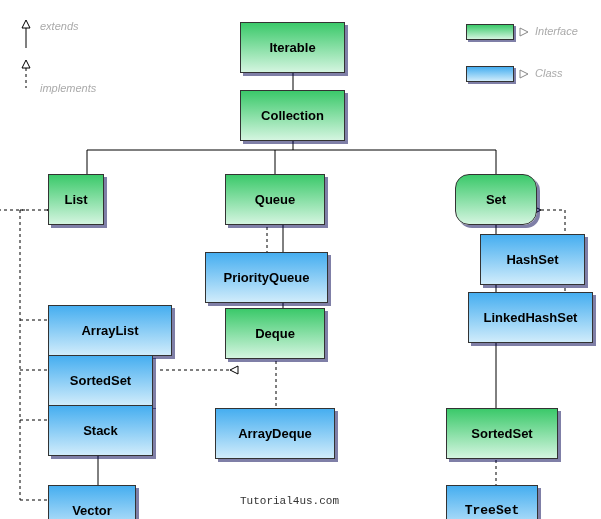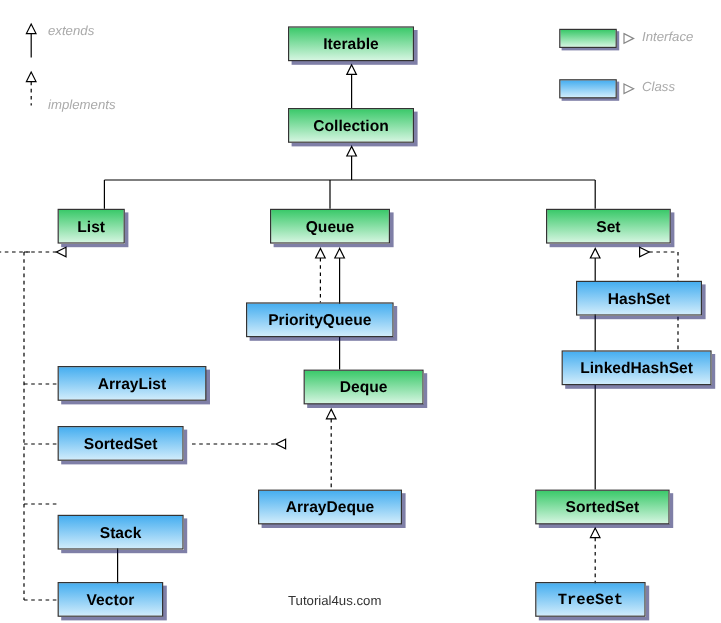"Iterable" .box { padding: 6px 0 -> 17px 0 }
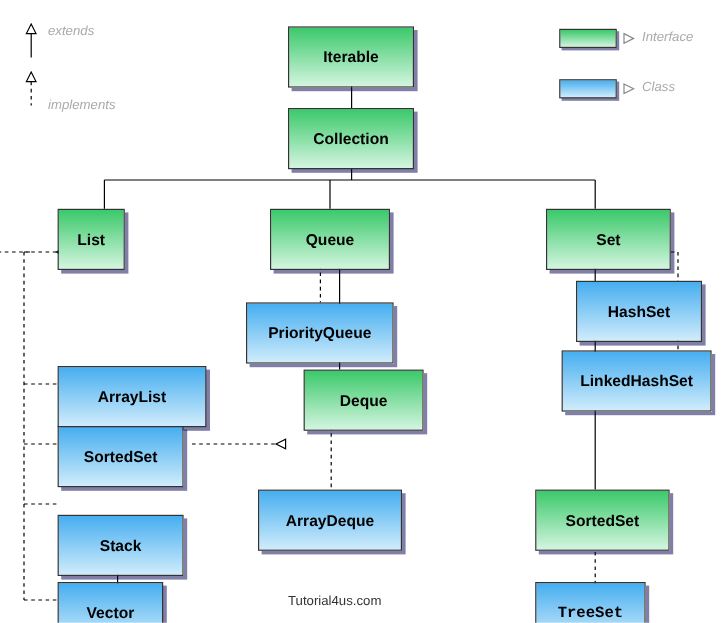"Set" div.box { border-radius: none -> 14px; width: 104px -> 82px }
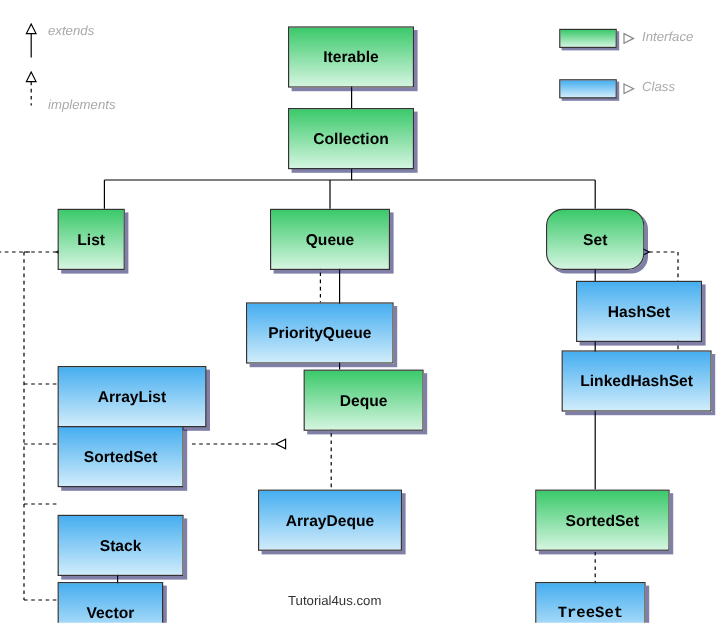"Deque" div.box { margin-left: 28px -> none }
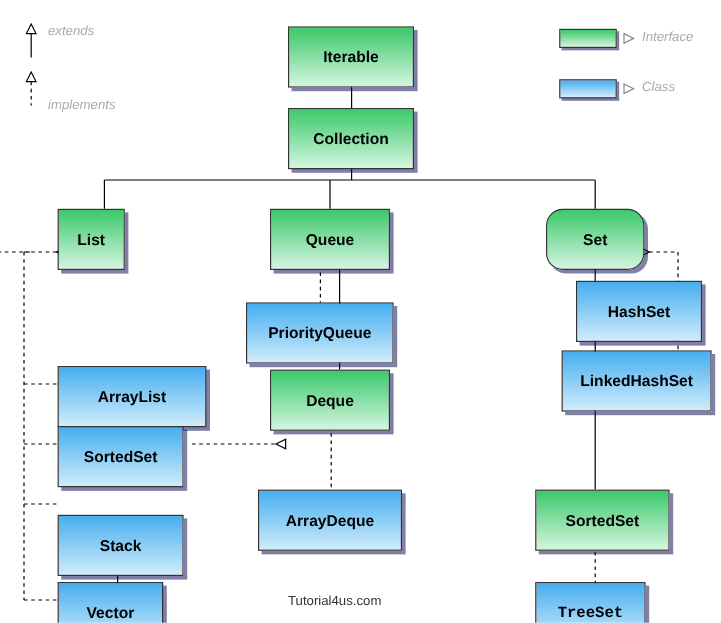"Stack" div.box { margin-top: 24px -> none }
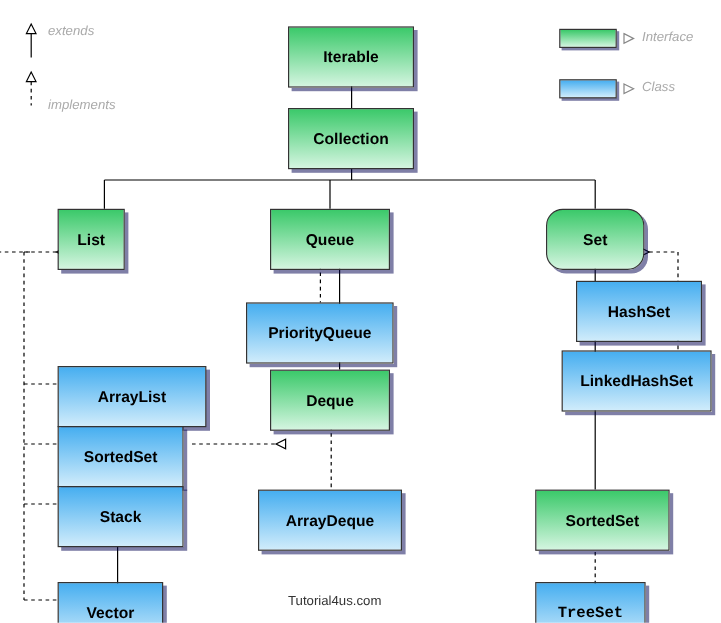"Tutorial4us.com" .credit { font-family: none -> Liberation Mono, monospace }
